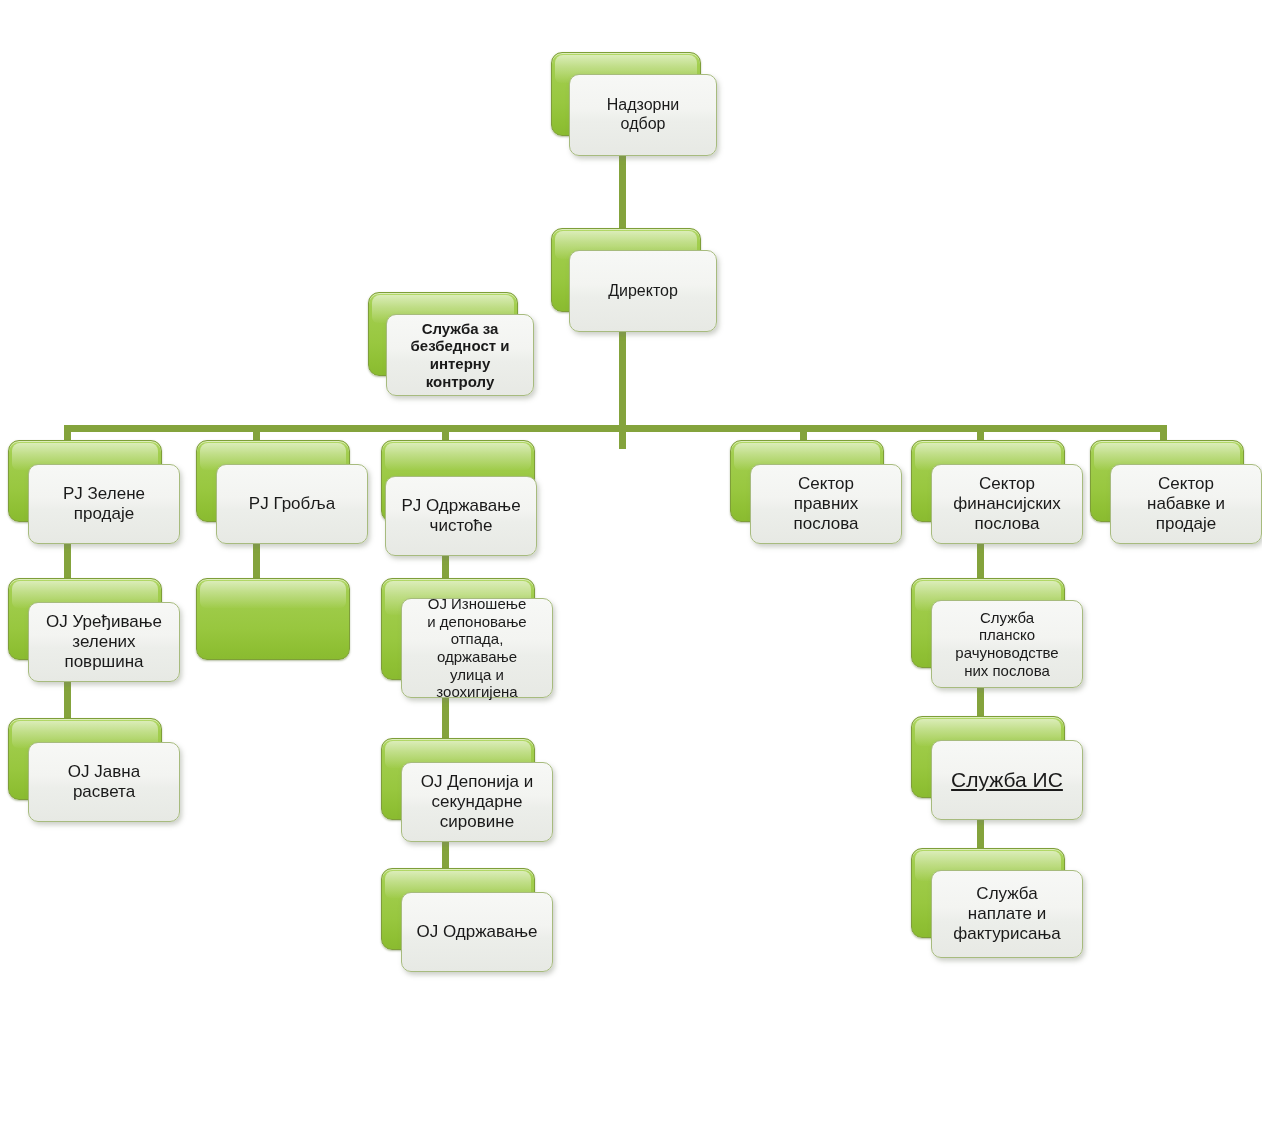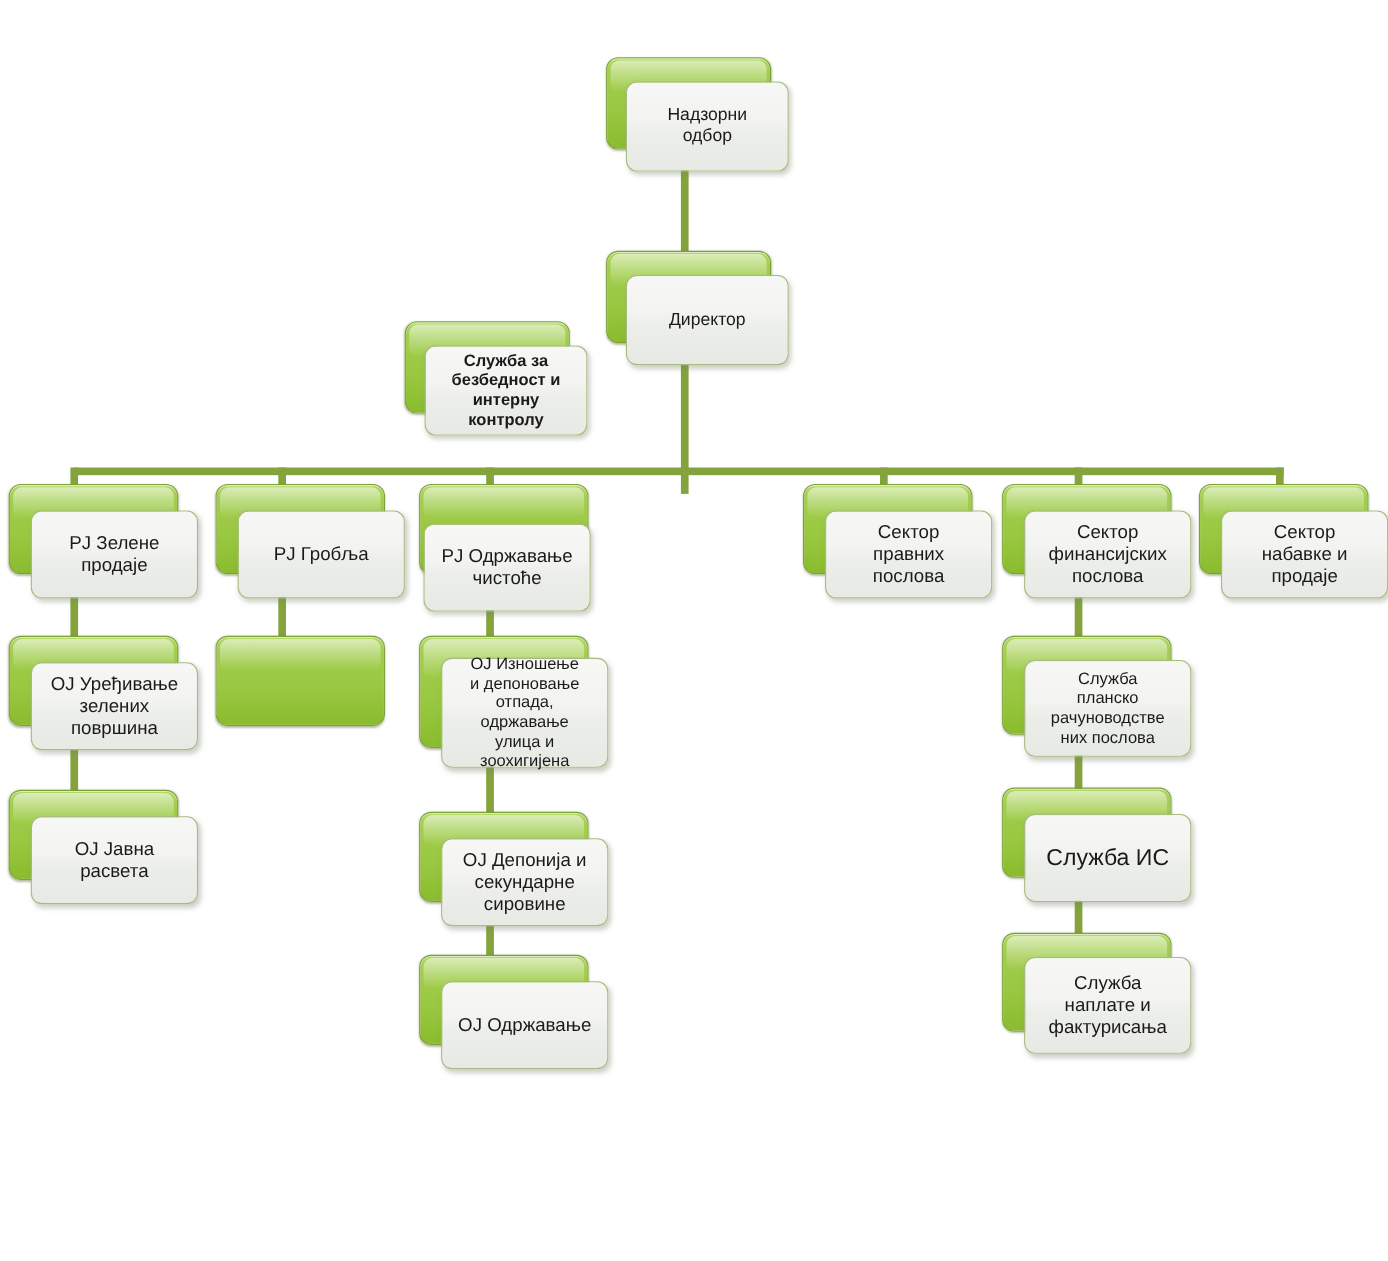"Служба ИС" .fs-lg .node-card-inner { text-decoration: none -> underline }
